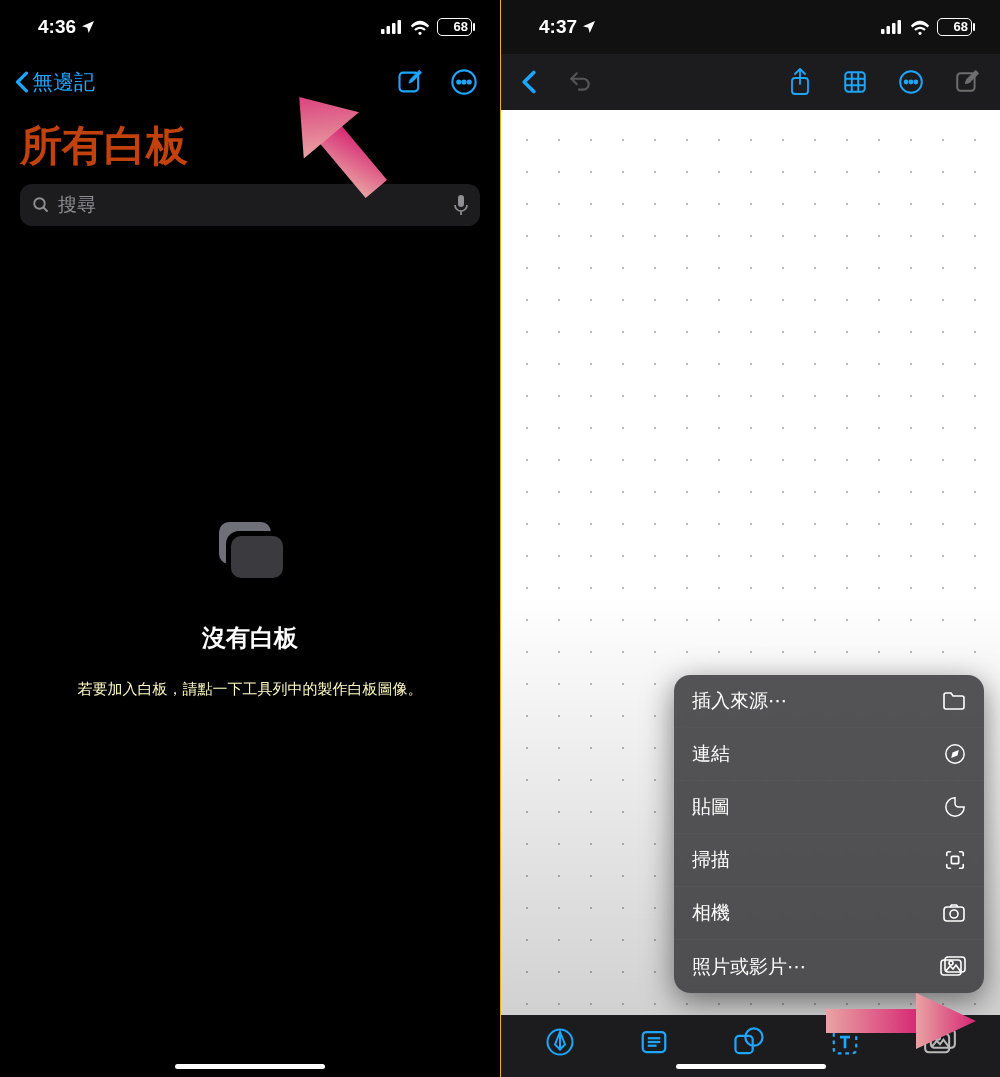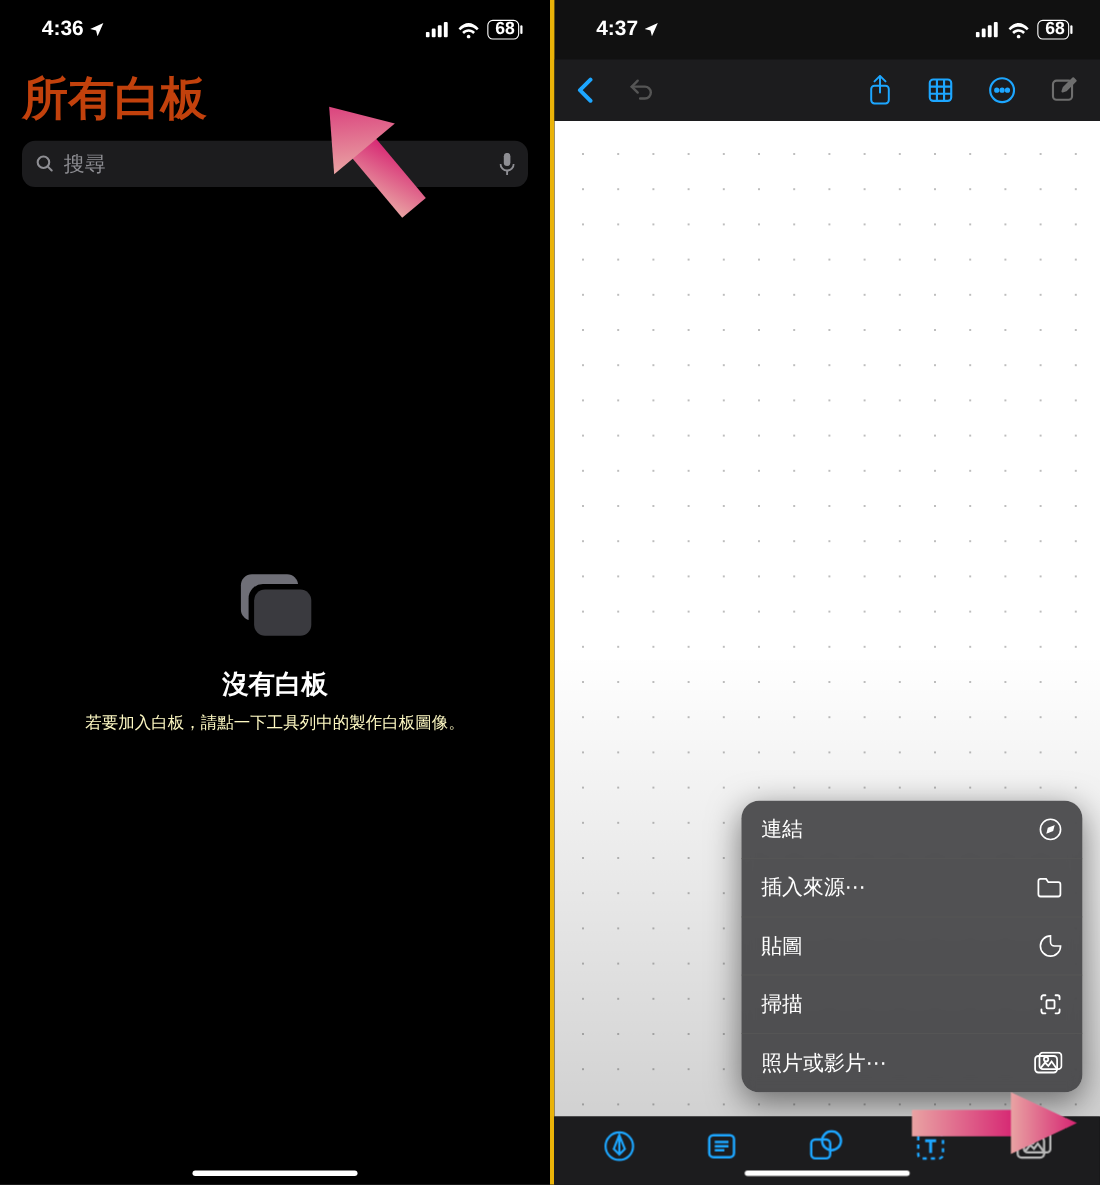"68" .battery { font-size: 16px -> 13px; padding: 1px 3px 1px 6px -> 1px 3px 1px 16px }
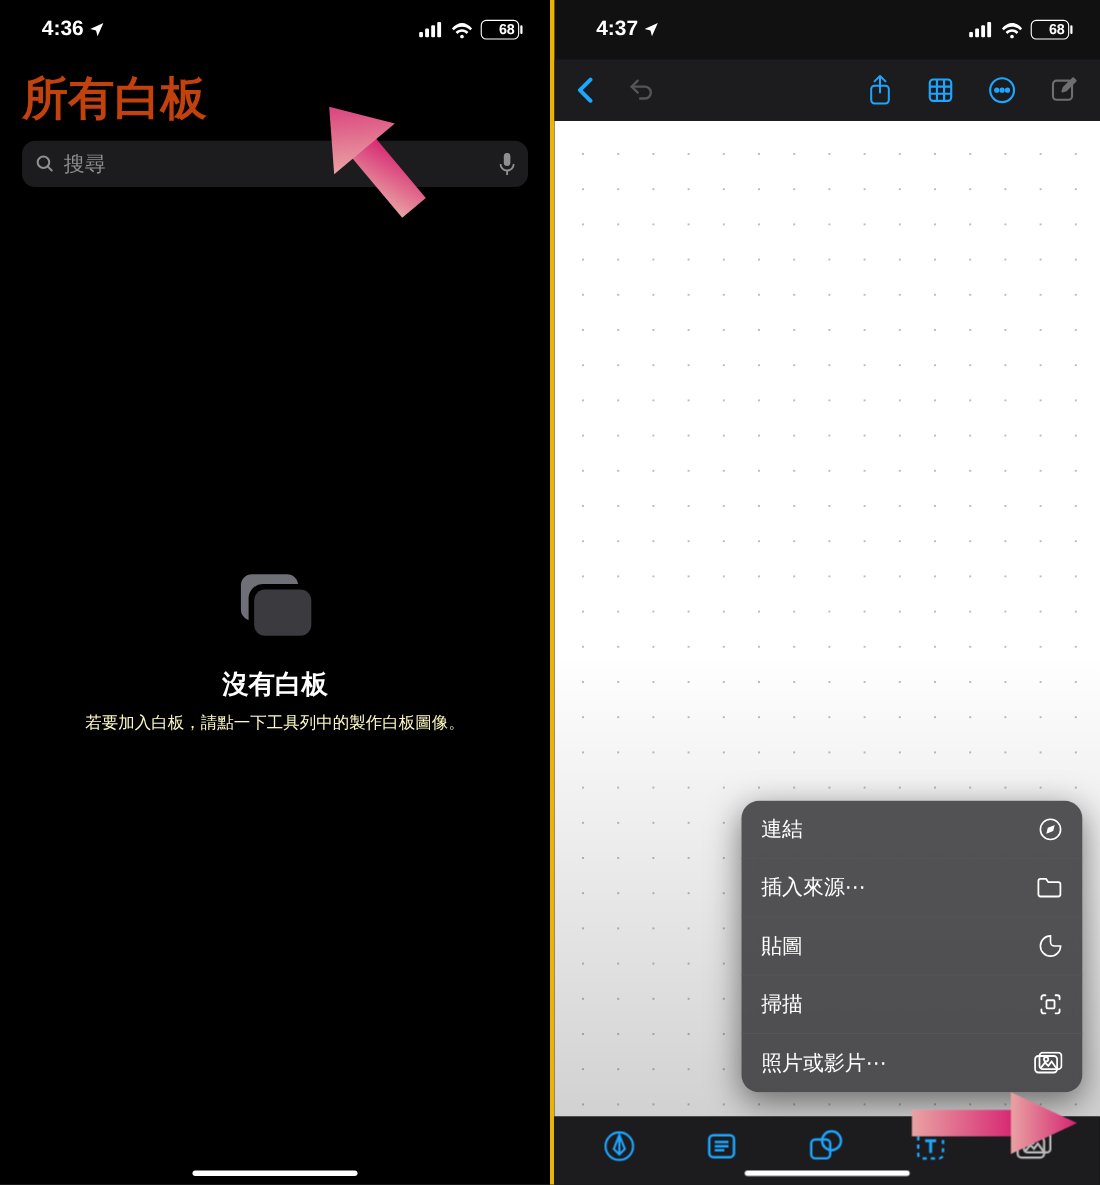"4:37" .phone.right { border-left: 4px solid #eab308 -> 1px solid #eab308 }
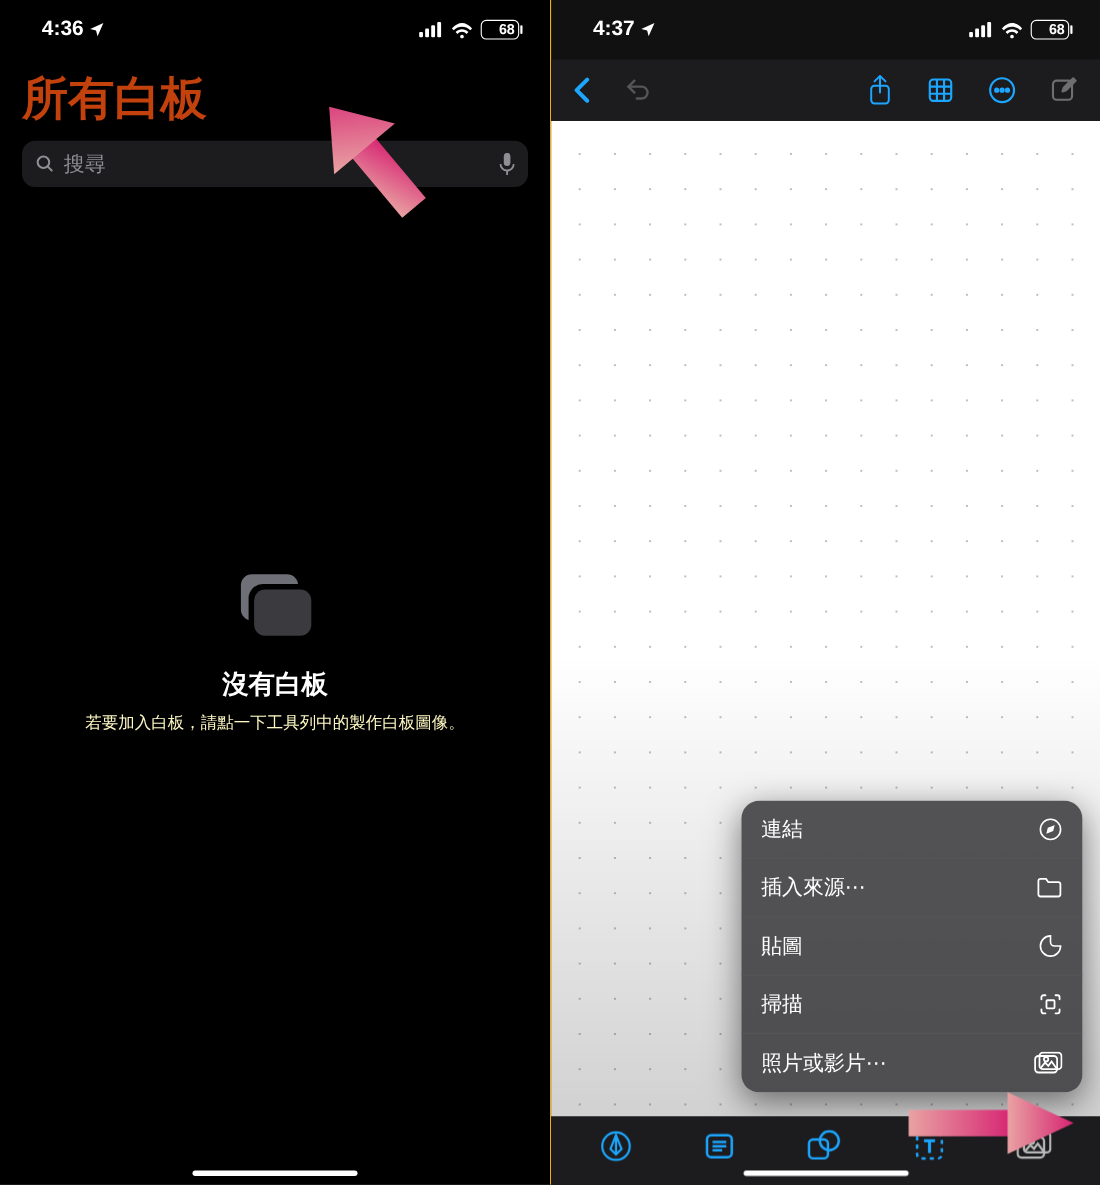"無邊記" div.nav { html: none -> <div> <div> <svg> <polyline></polyline> </svg> <span>無邊記</span> </div> <div> <svg> <rect></rect> <path></path> </svg> <svg> <circle></circle> <circle></circle> <circle></circle> <circle></circle> </svg> </div> </div> }
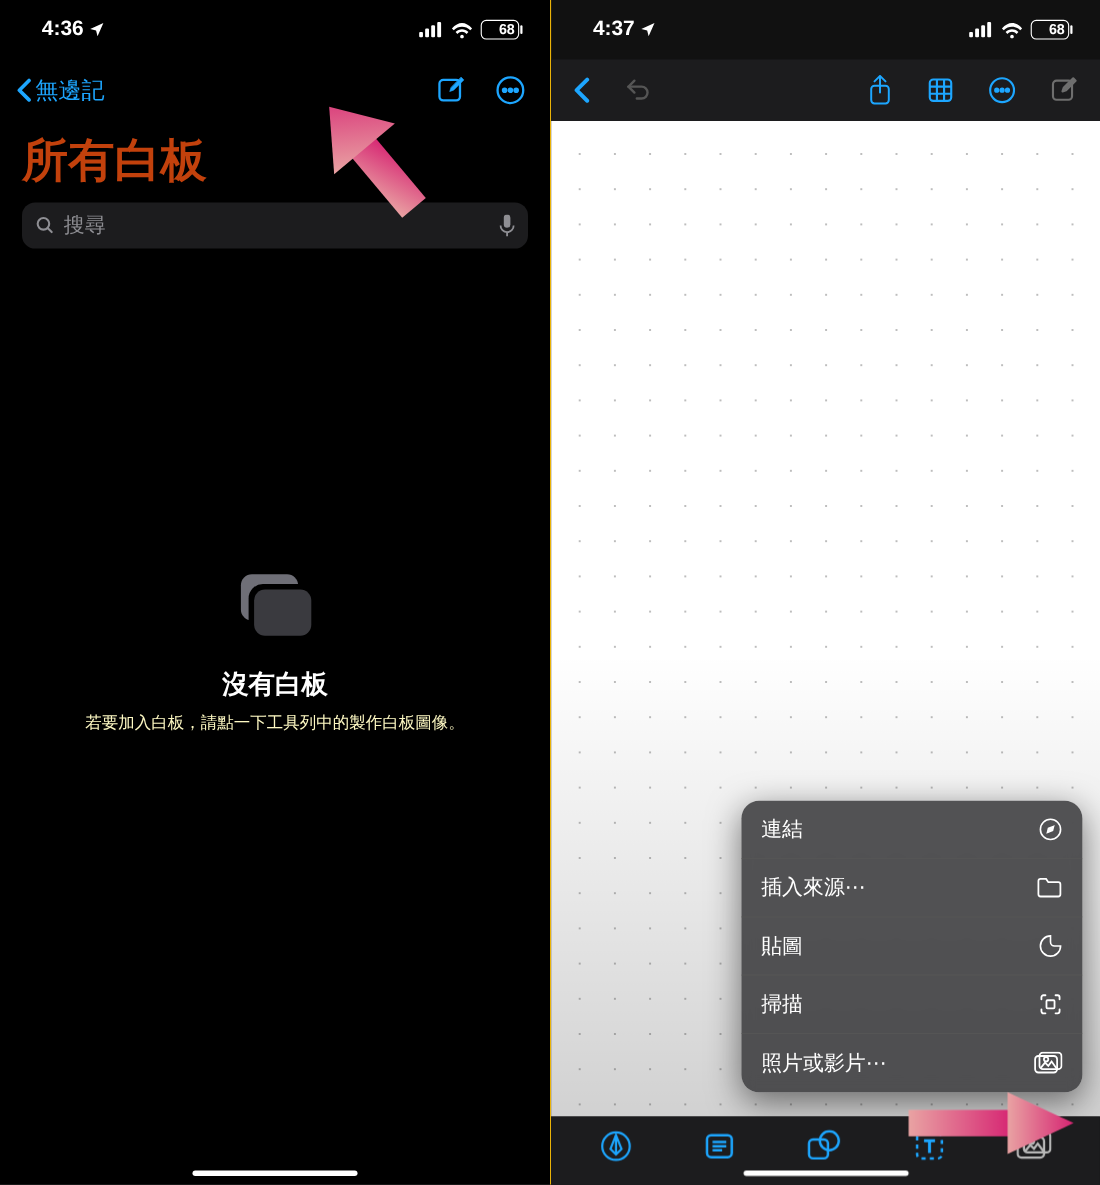"沒有白板" .empty { gap: none -> 16px }
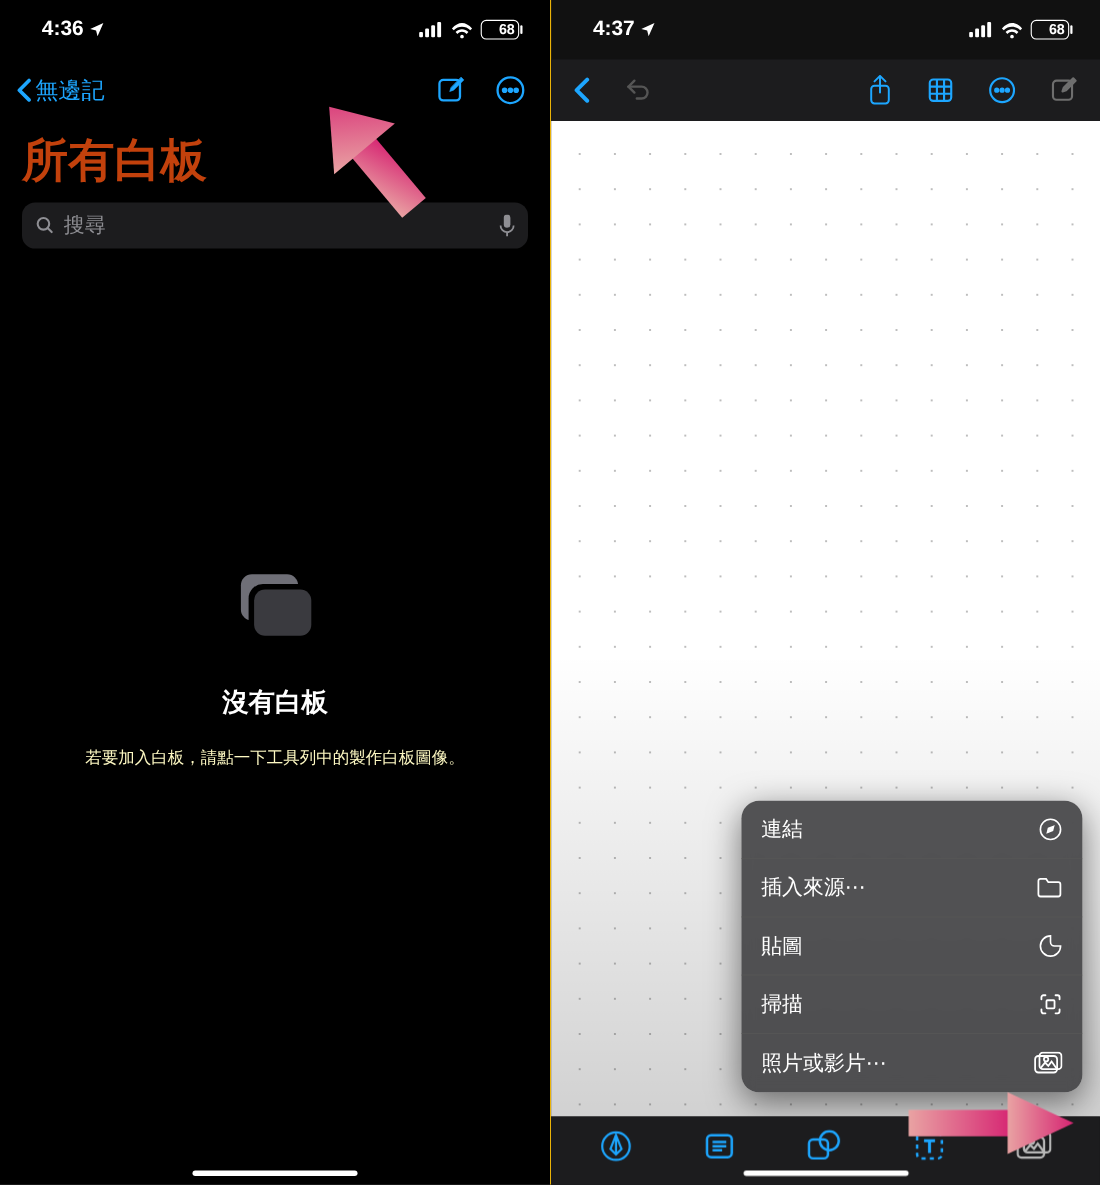"連結" div.item { order: before "插入來源⋯" -> after "插入來源⋯" }
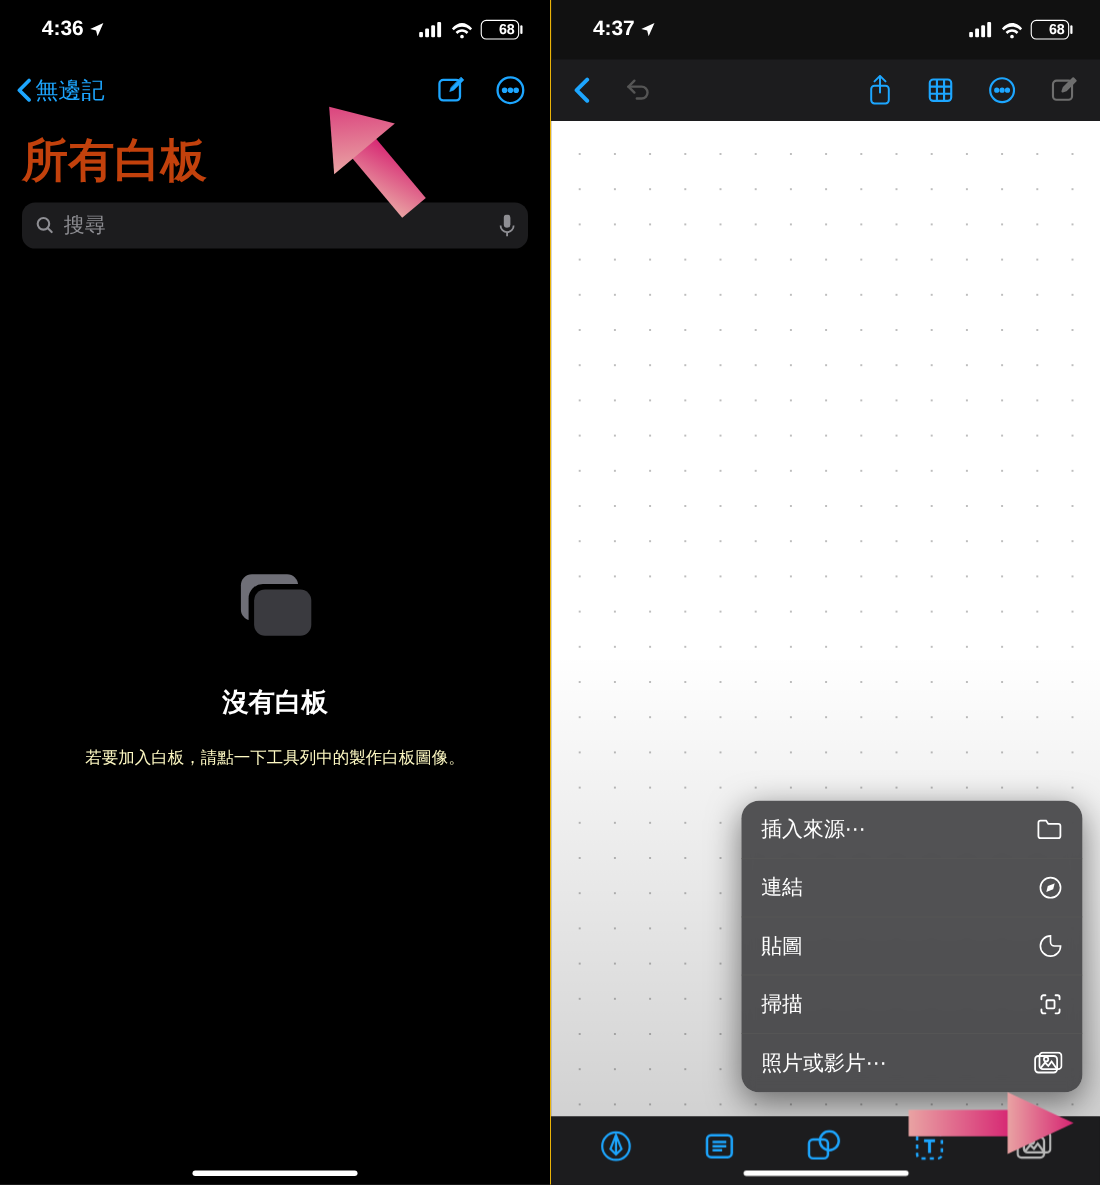"相機" div.item { html: none -> <div> <span>相機</span> <svg> <rect></rect> <path></path> <circle></circle> </svg> </div> }
